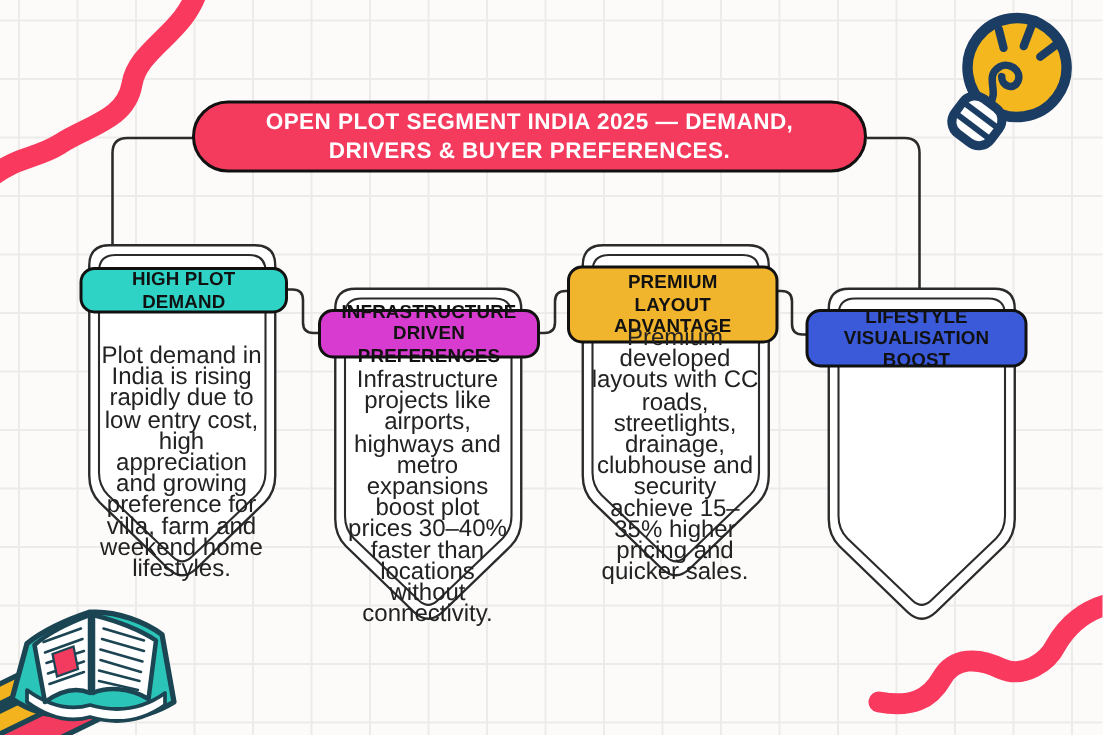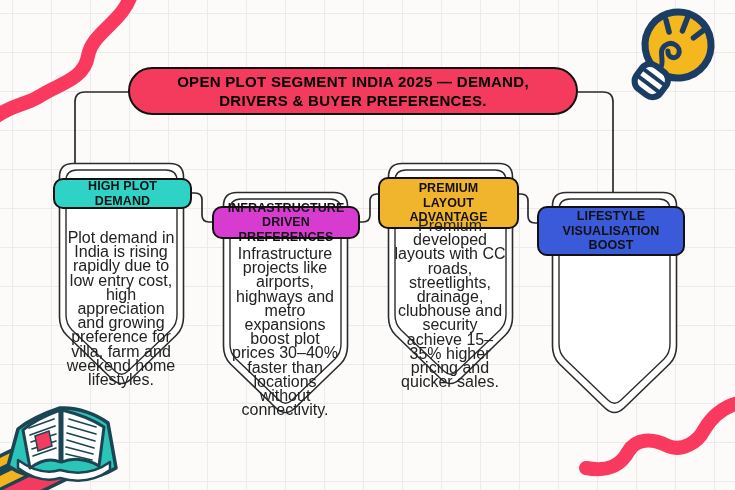"OPEN PLOT SEGMENT INDIA 2025" .title-pill span { color: #000000 -> #ffffff }
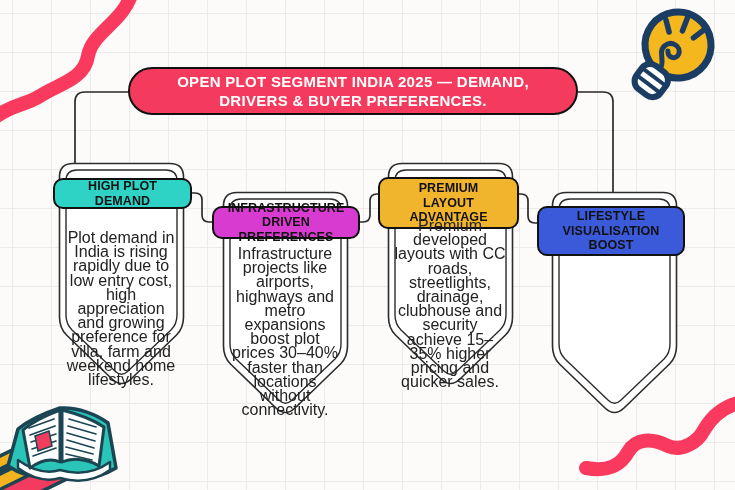"LIFESTYLE VISUALISATION BOOST" div.chip { height: 50px -> 39px }
